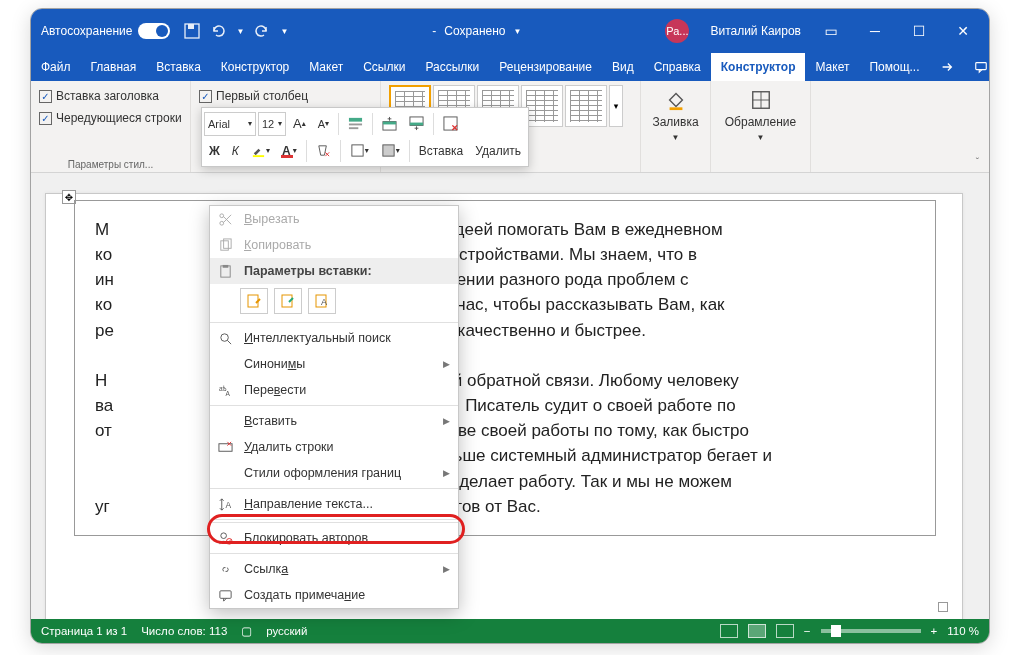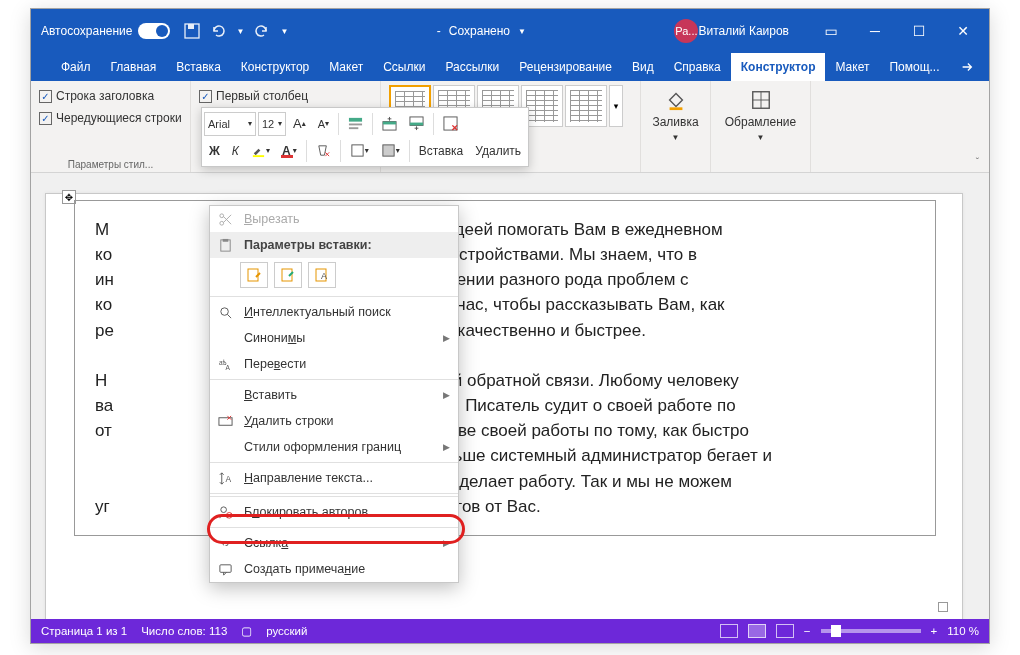"Автосохранение" .window { border-radius: 0 -> 12px }
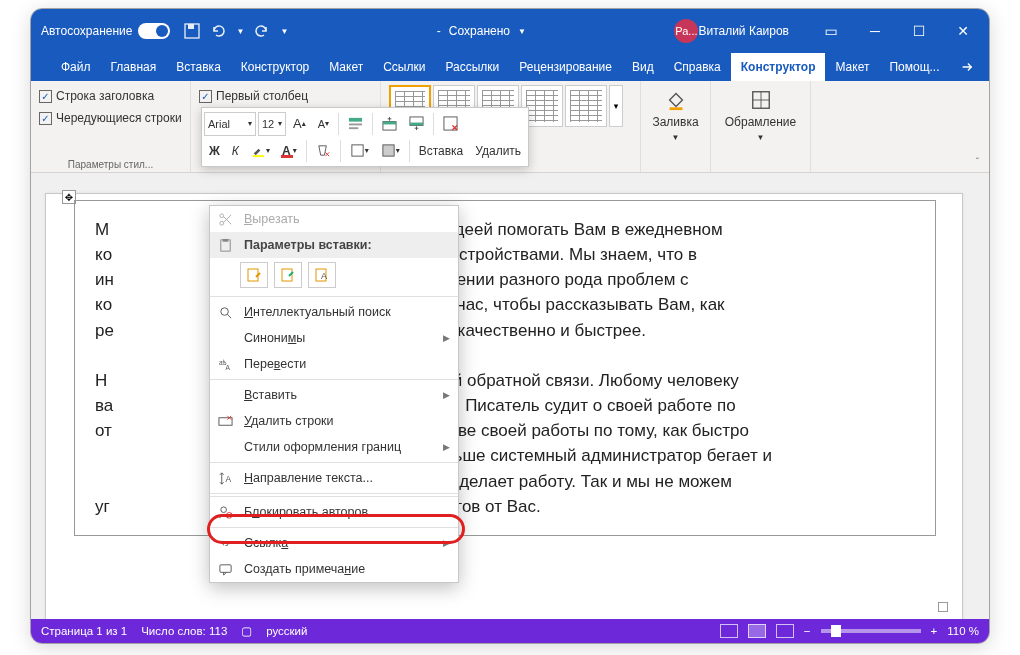"Ра..." .titlebar .user { gap: 0 -> 21px; margin-right: 20px -> 8px }
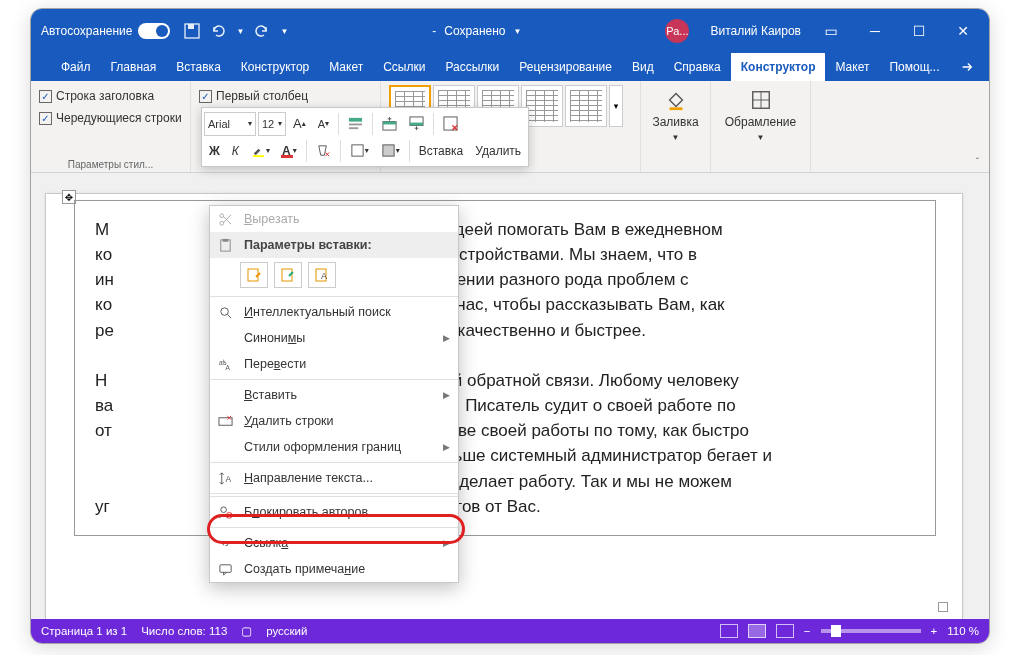"Файл" .tabs { padding-left: 20px -> 0 }
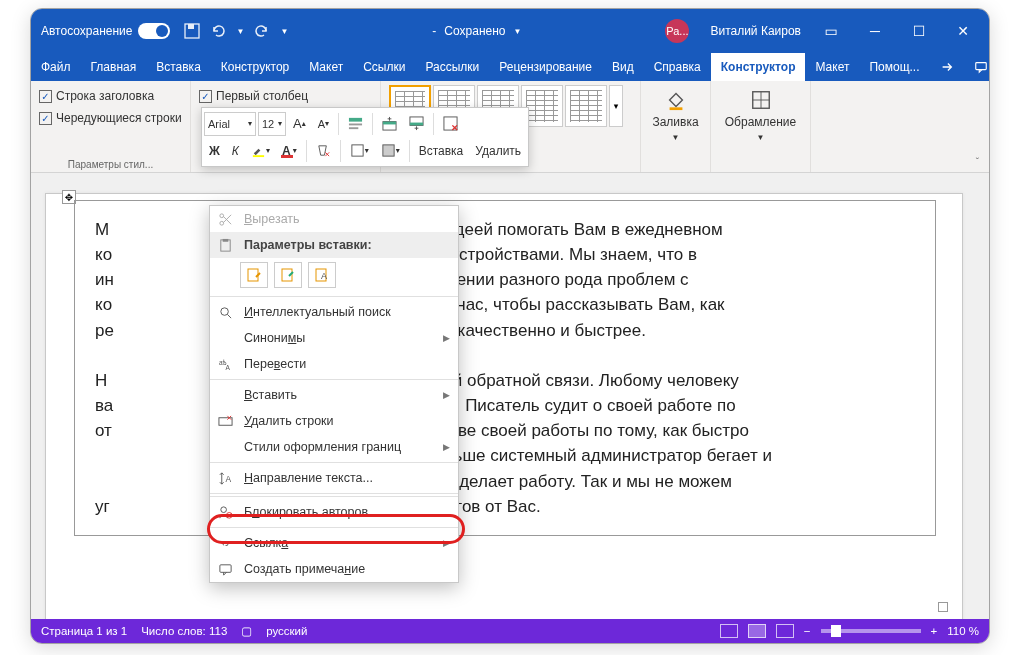"Строка заголовка" span { text: Строка -> Вставка }
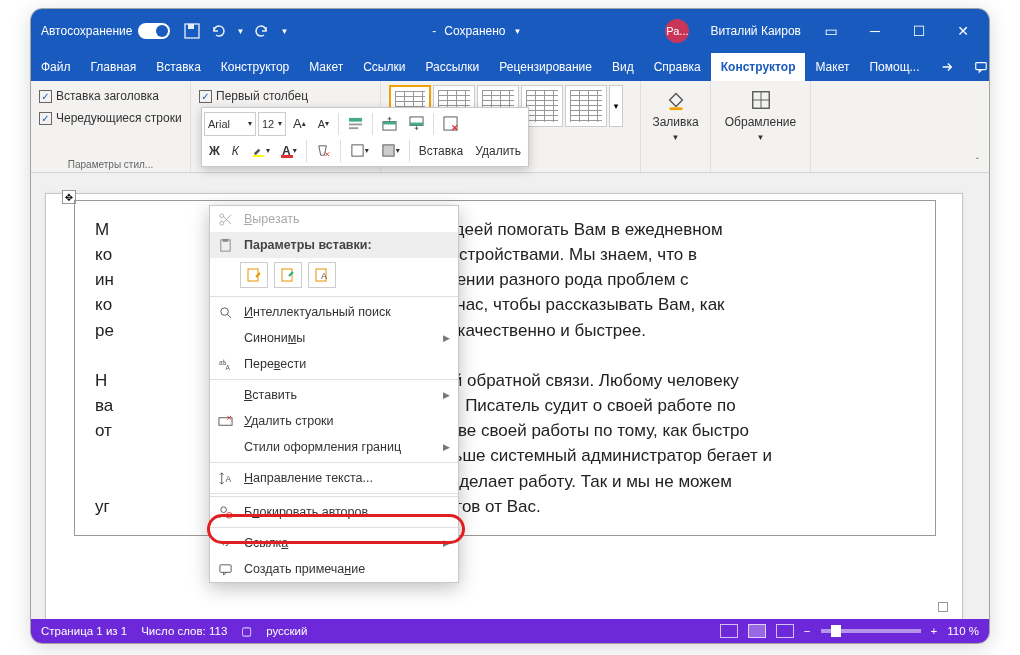"Копировать" div.citem { html: none -> <div> <span> <svg> <rect></rect> <rect></rect> </svg> </span> <span><u>К</u>опировать</span> </div> }
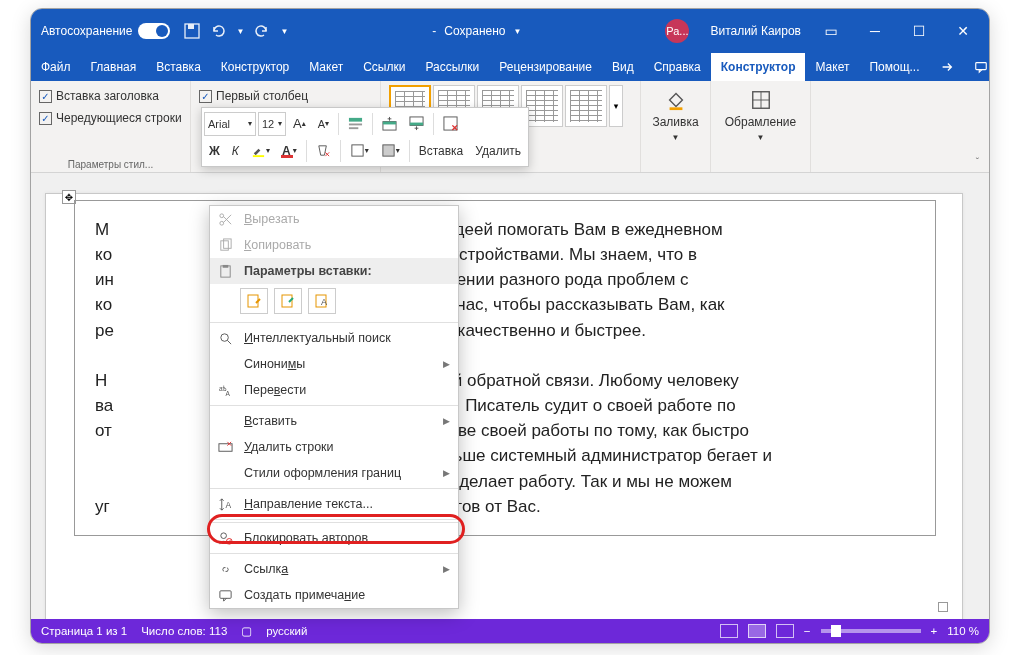"Страница 1 из 1" .statusbar { background: #6d28d9 -> #15803d }
